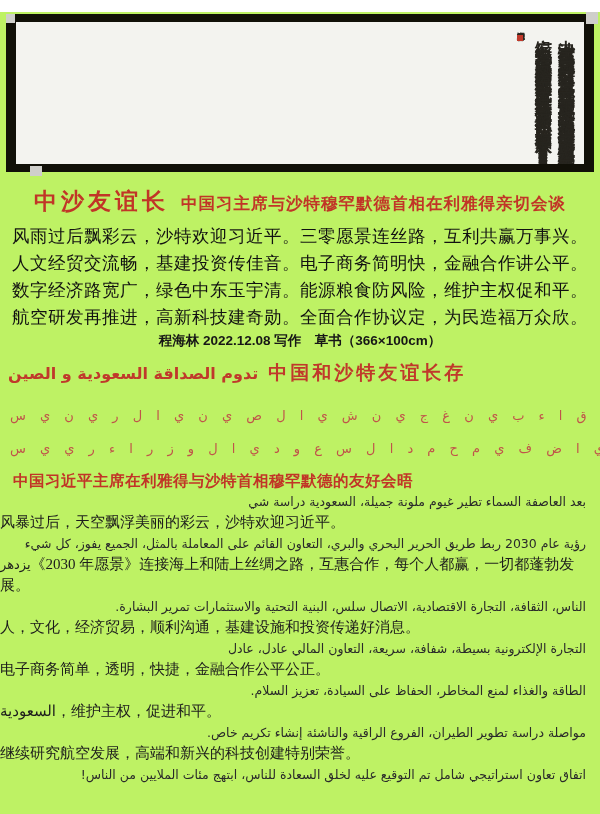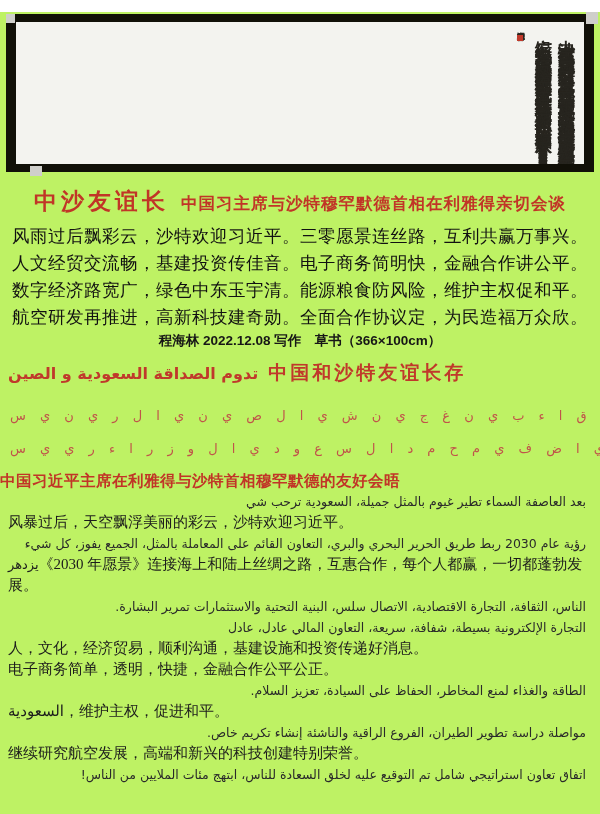"中国习近平主席在利雅得与沙特首相穆罕默德的友好会晤" .sec-heading { padding-left: 0 -> 13px }
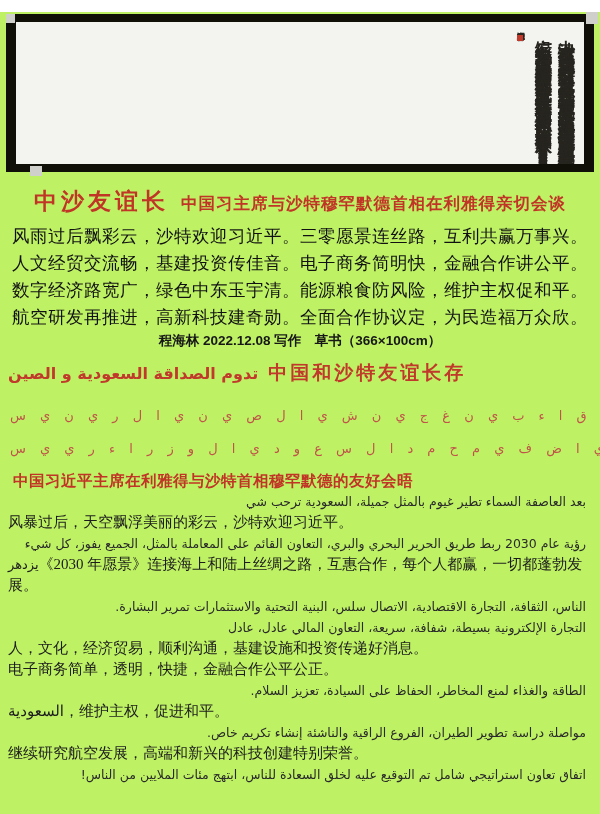"بعد العاصفة السماء تطير غيوم" div.line { text: بالمثل جميلة،  السعودية ترحب -> ملونة جميلة،  السعودية دراسة }
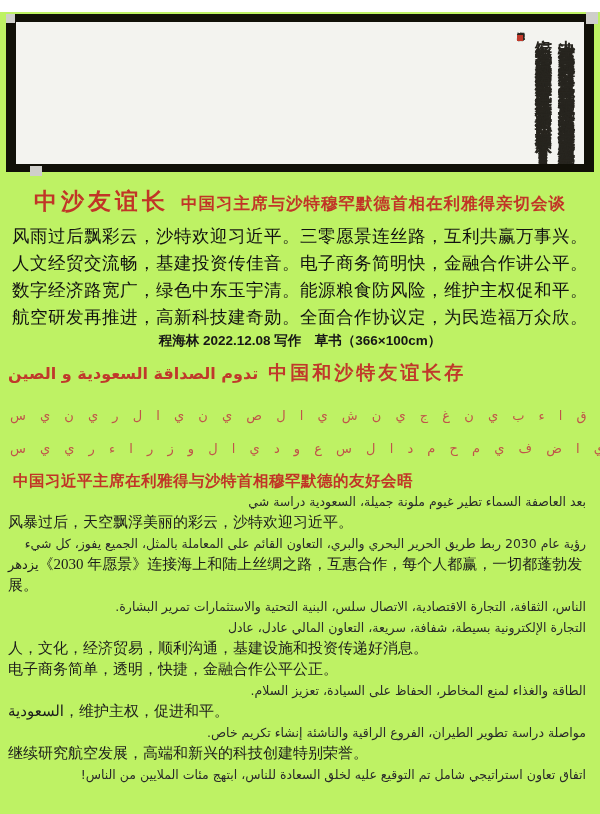"风暴过后，天空飘浮美丽的彩云，沙特欢迎习近平。" .line.zh { padding-left: 8px -> none }
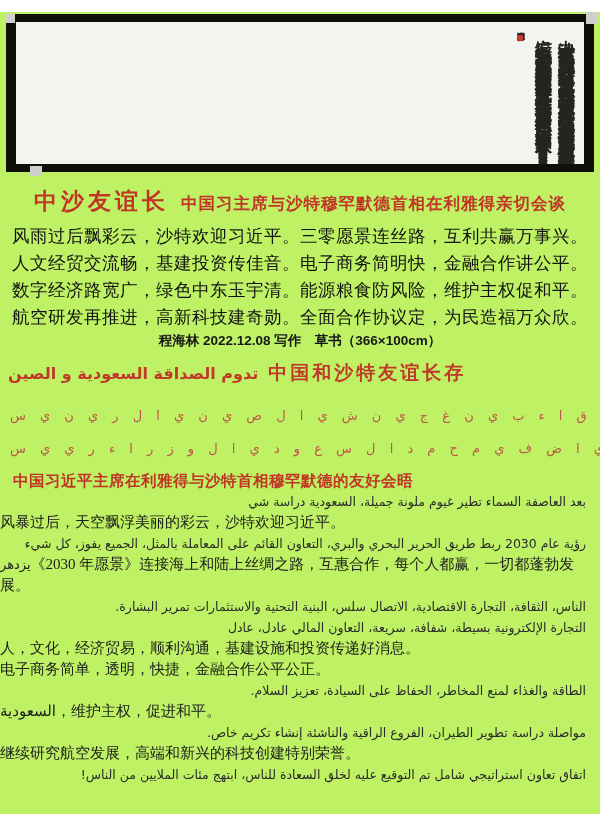"التجارة الإلكترونية بسيطة، شفافة، سريعة،" div.line { order: before "人，文化，经济贸易，顺利沟通，基建设施和投资传递好消息。" -> after "人，文化，经济贸易，顺利沟通，基建设施和投资传递好消息。" }
